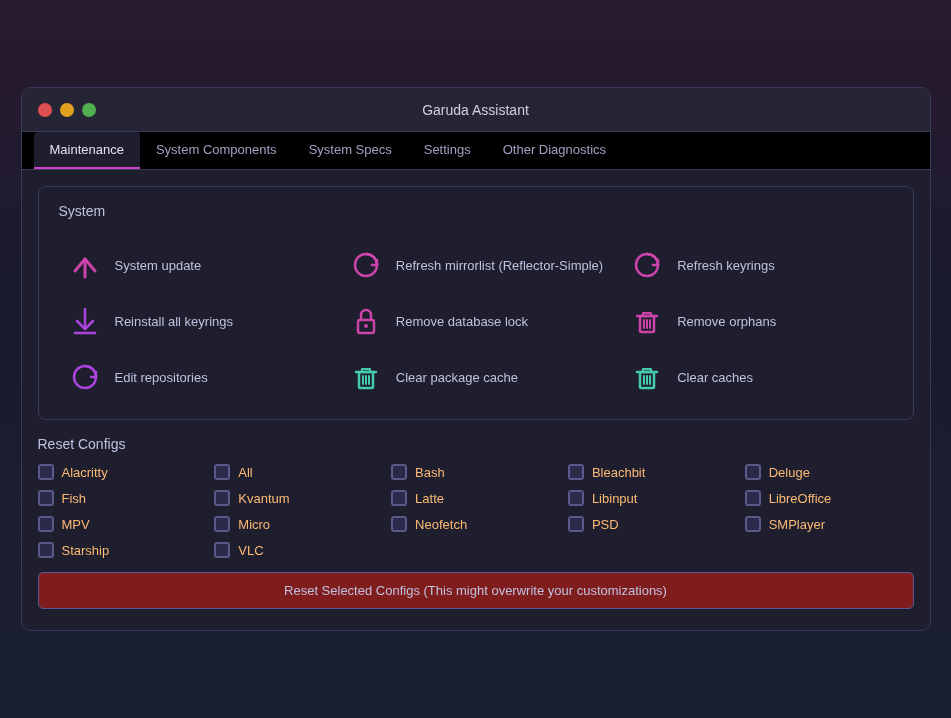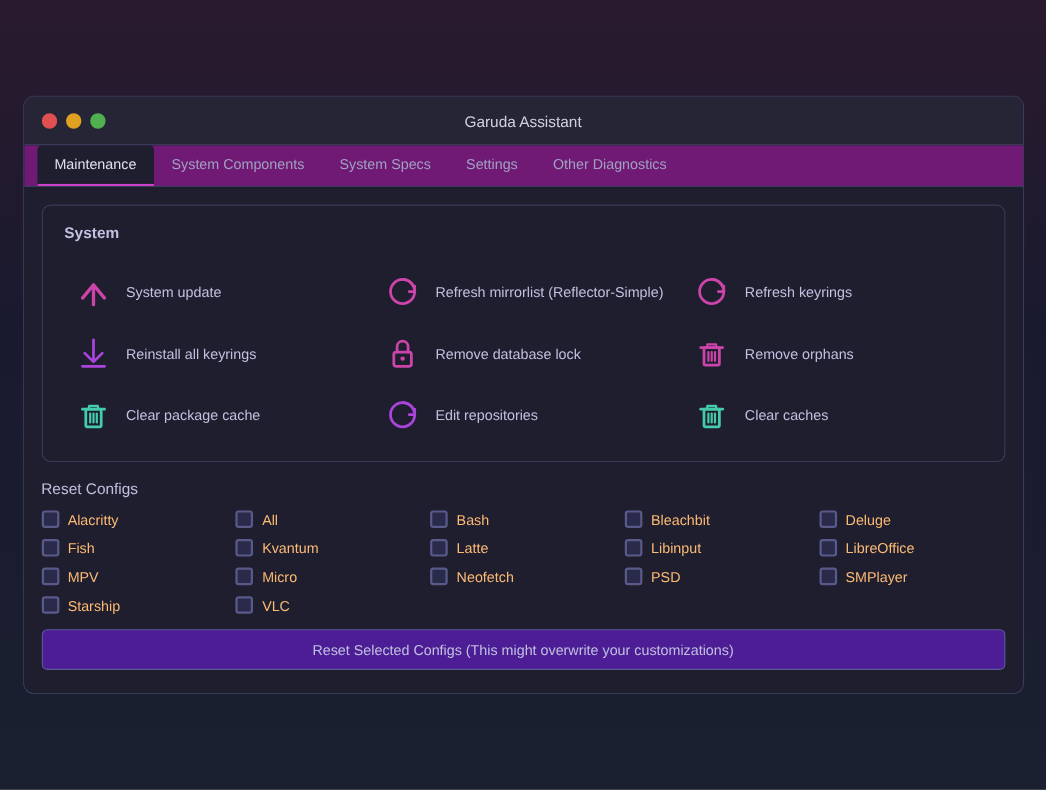"Maintenance" .tab-bar { background: #701a75 -> #000000 }
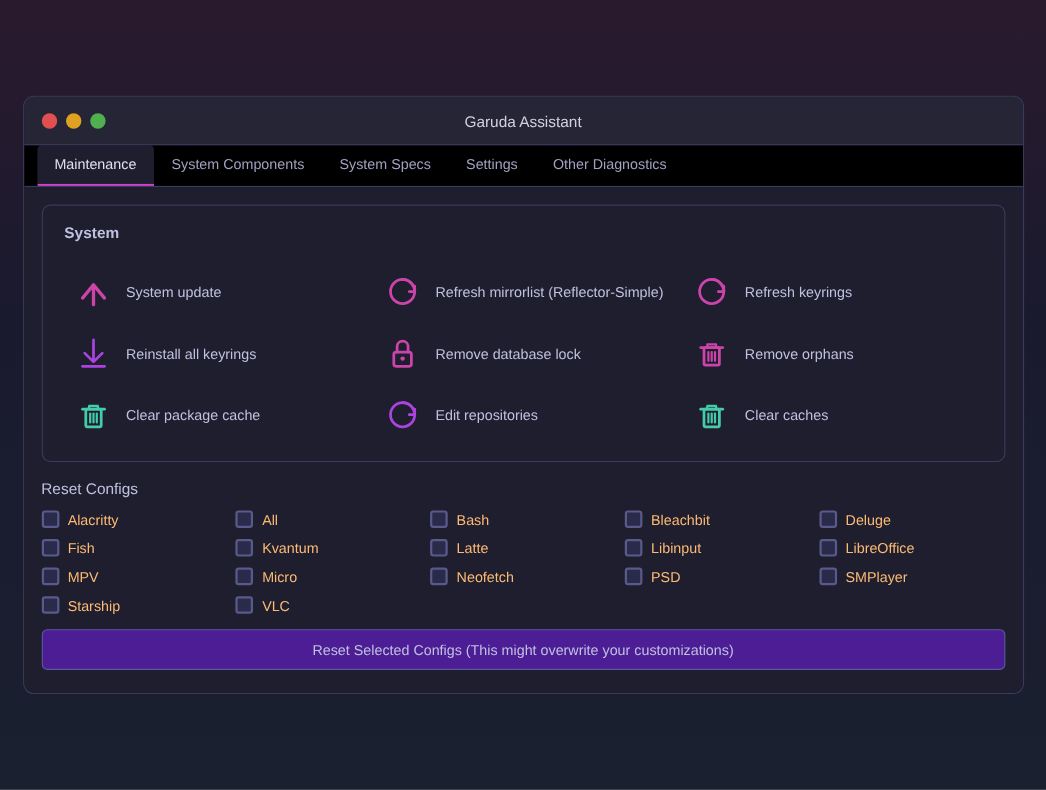"System" .section-title { font-weight: 700 -> 400 }
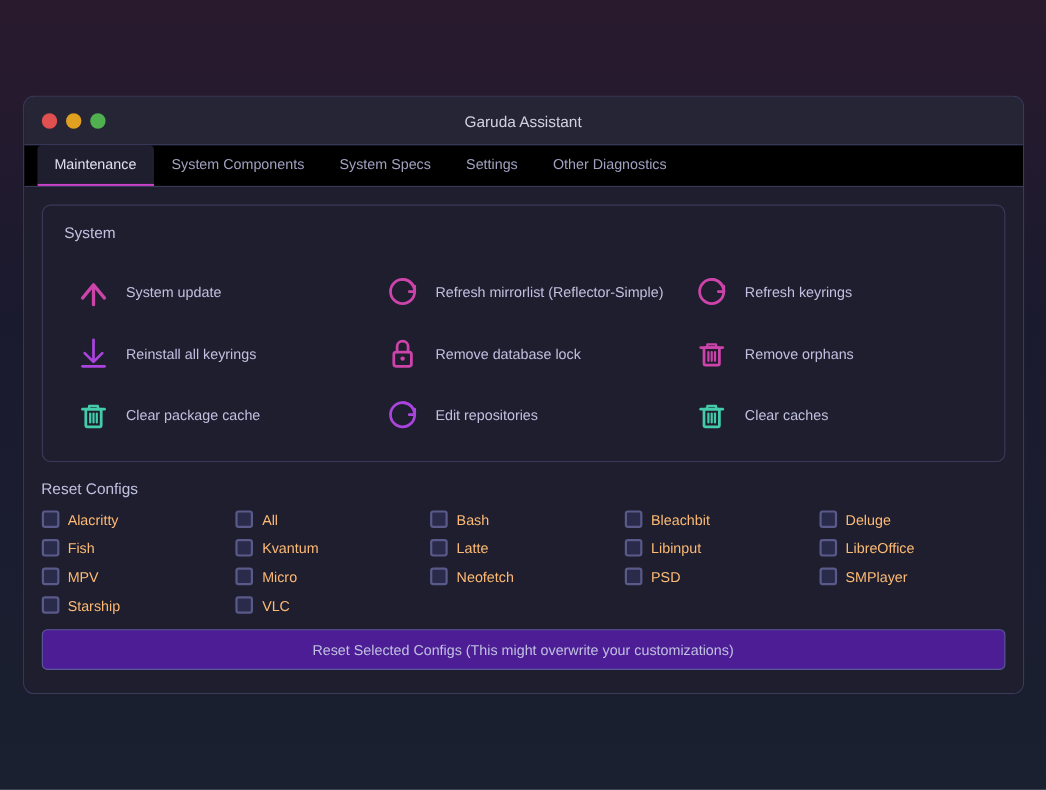"Clear package cache" div.action-item { order: before "Edit repositories" -> after "Edit repositories" }
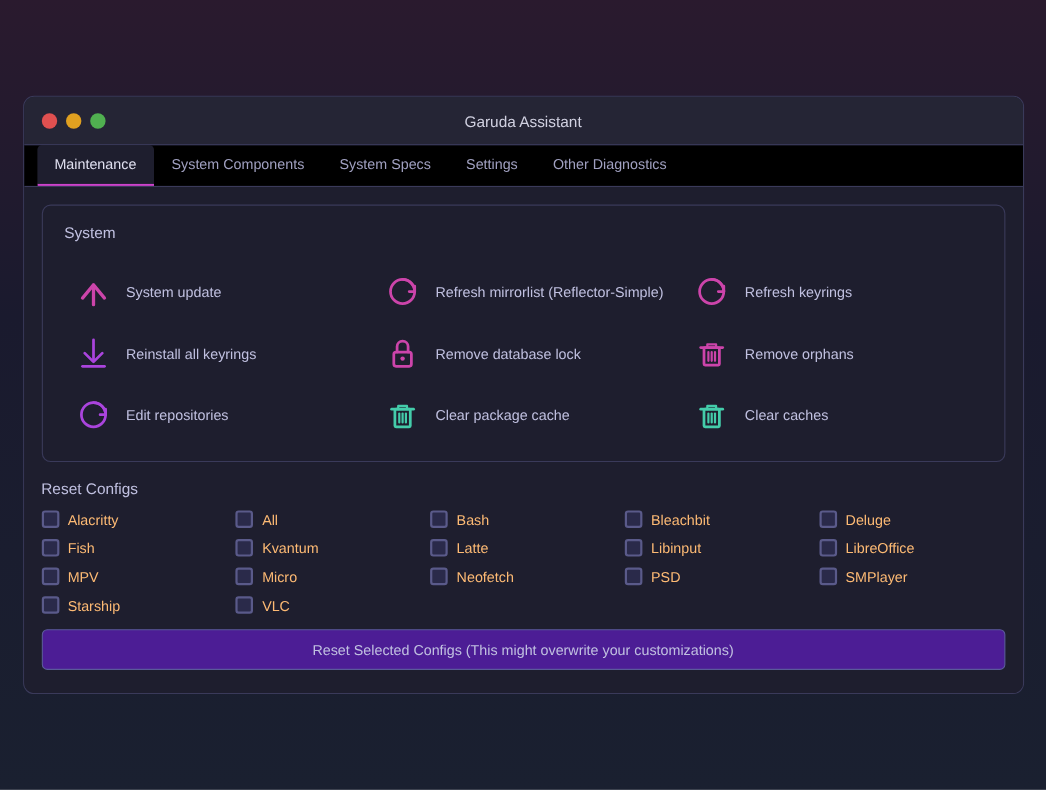"Reset Selected Configs (This might" .reset-button { background: #4c1d95 -> #7f1d1d }
